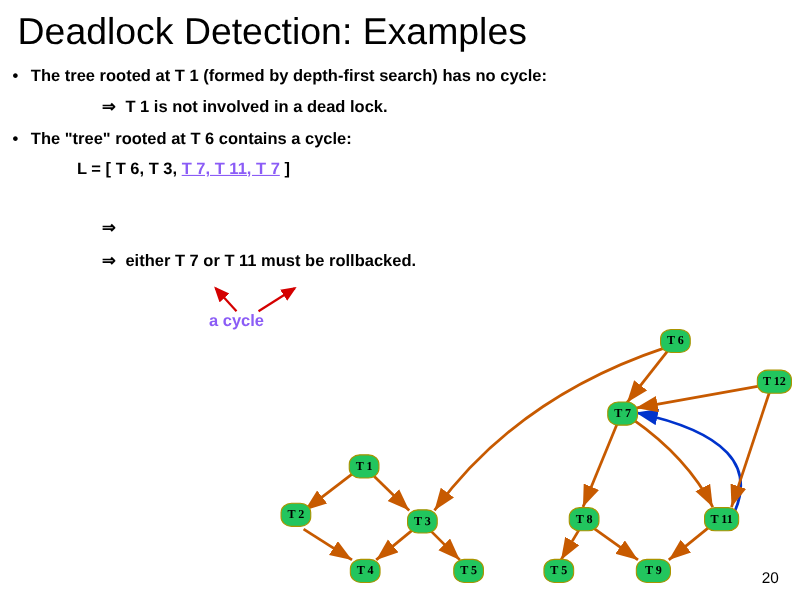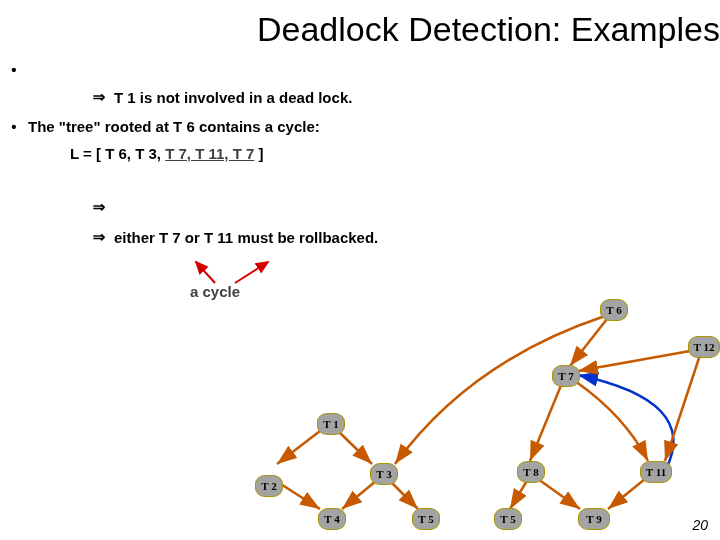"Deadlock Detection: Examples" .title { padding: 10px 0 6px 0 -> 10px 0 6px 16px; text-align: right -> left }
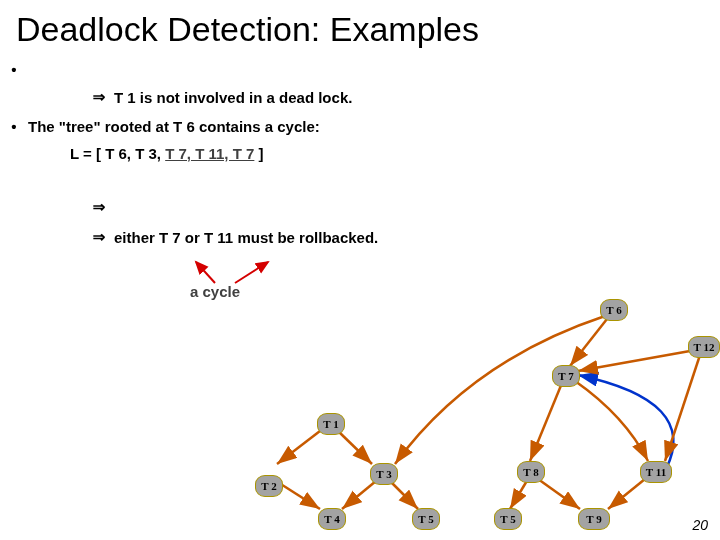"The tree rooted at T" div { html: none -> <div>The tree rooted at T 1 (formed by depth-first search) has no cycle:</div> }
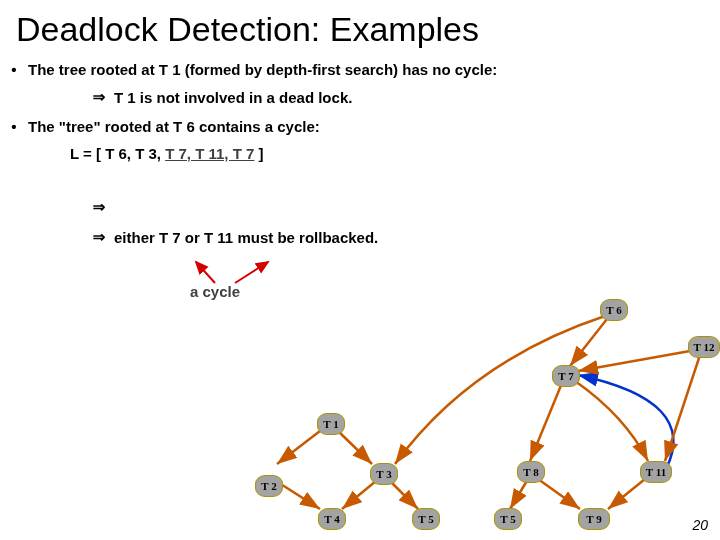"T 7, T 11, T" .red { color: #404040 -> #8b5cf6 }
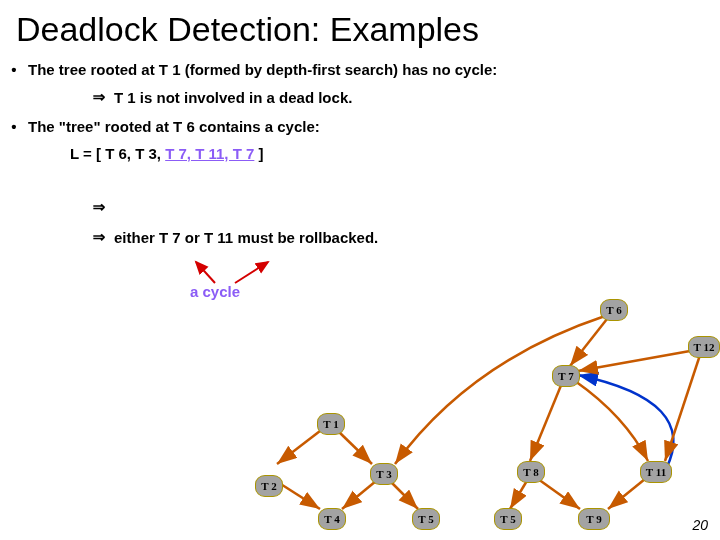"T 6" .node { background: #a3a3a3 -> #22c55e }
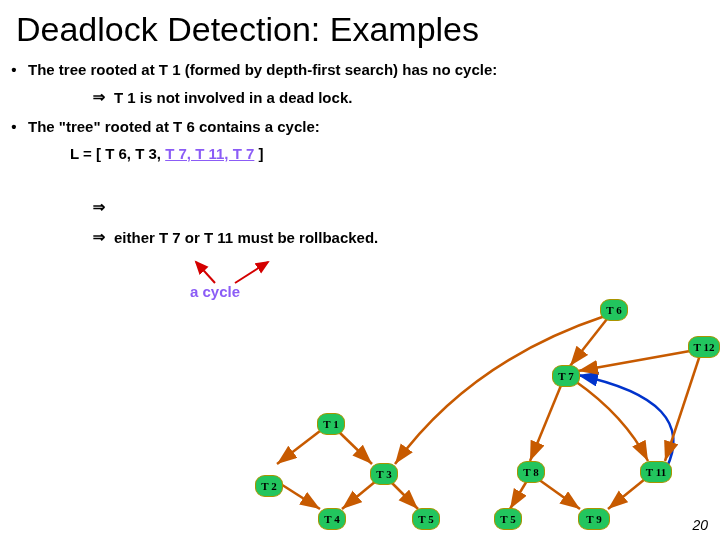"T 2" div.node { top: 414px -> 396px }
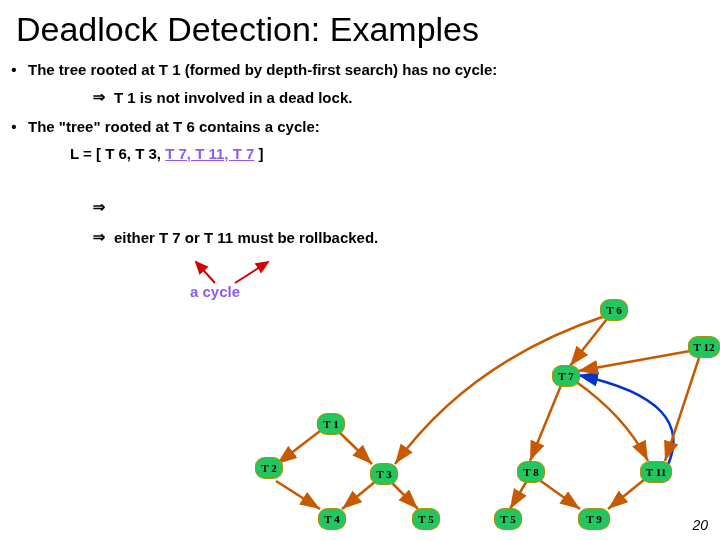"20" .page-num { font-style: italic -> none }
